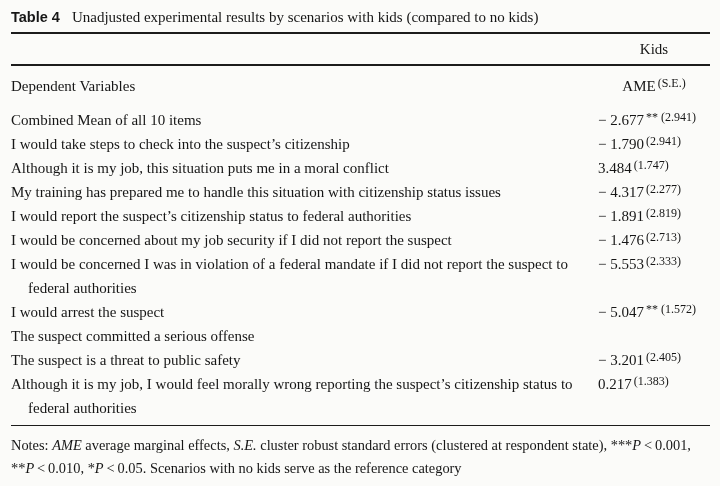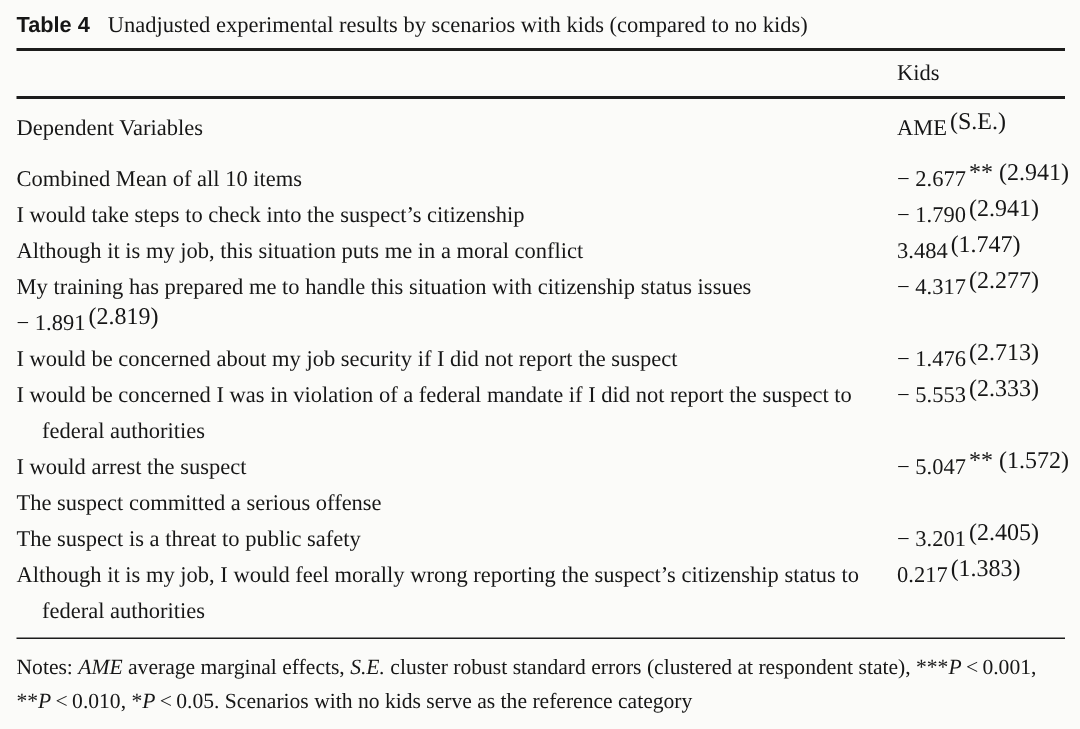"Kids" .indent { text-align: none -> center }
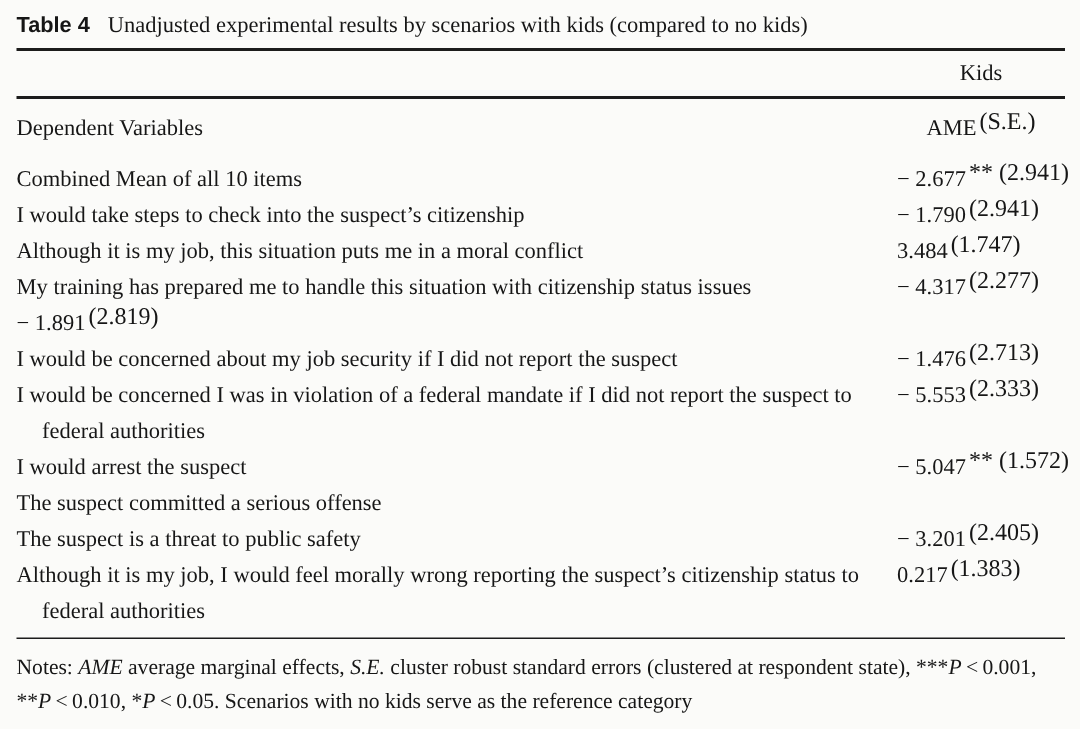"(S.E.)" sup.se { font-size: 16px -> 12px }
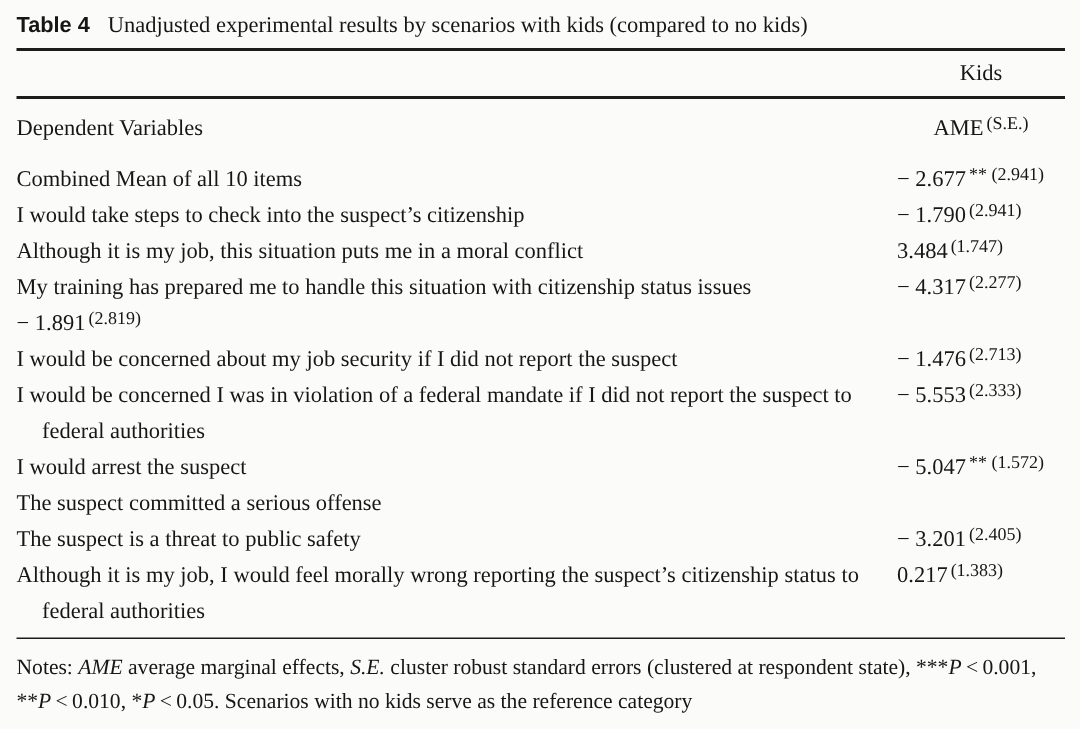"I would report the suspect’s" div.label { html: none -> <div>I would report the suspect’s citizenship status to federal authorities</div> }
